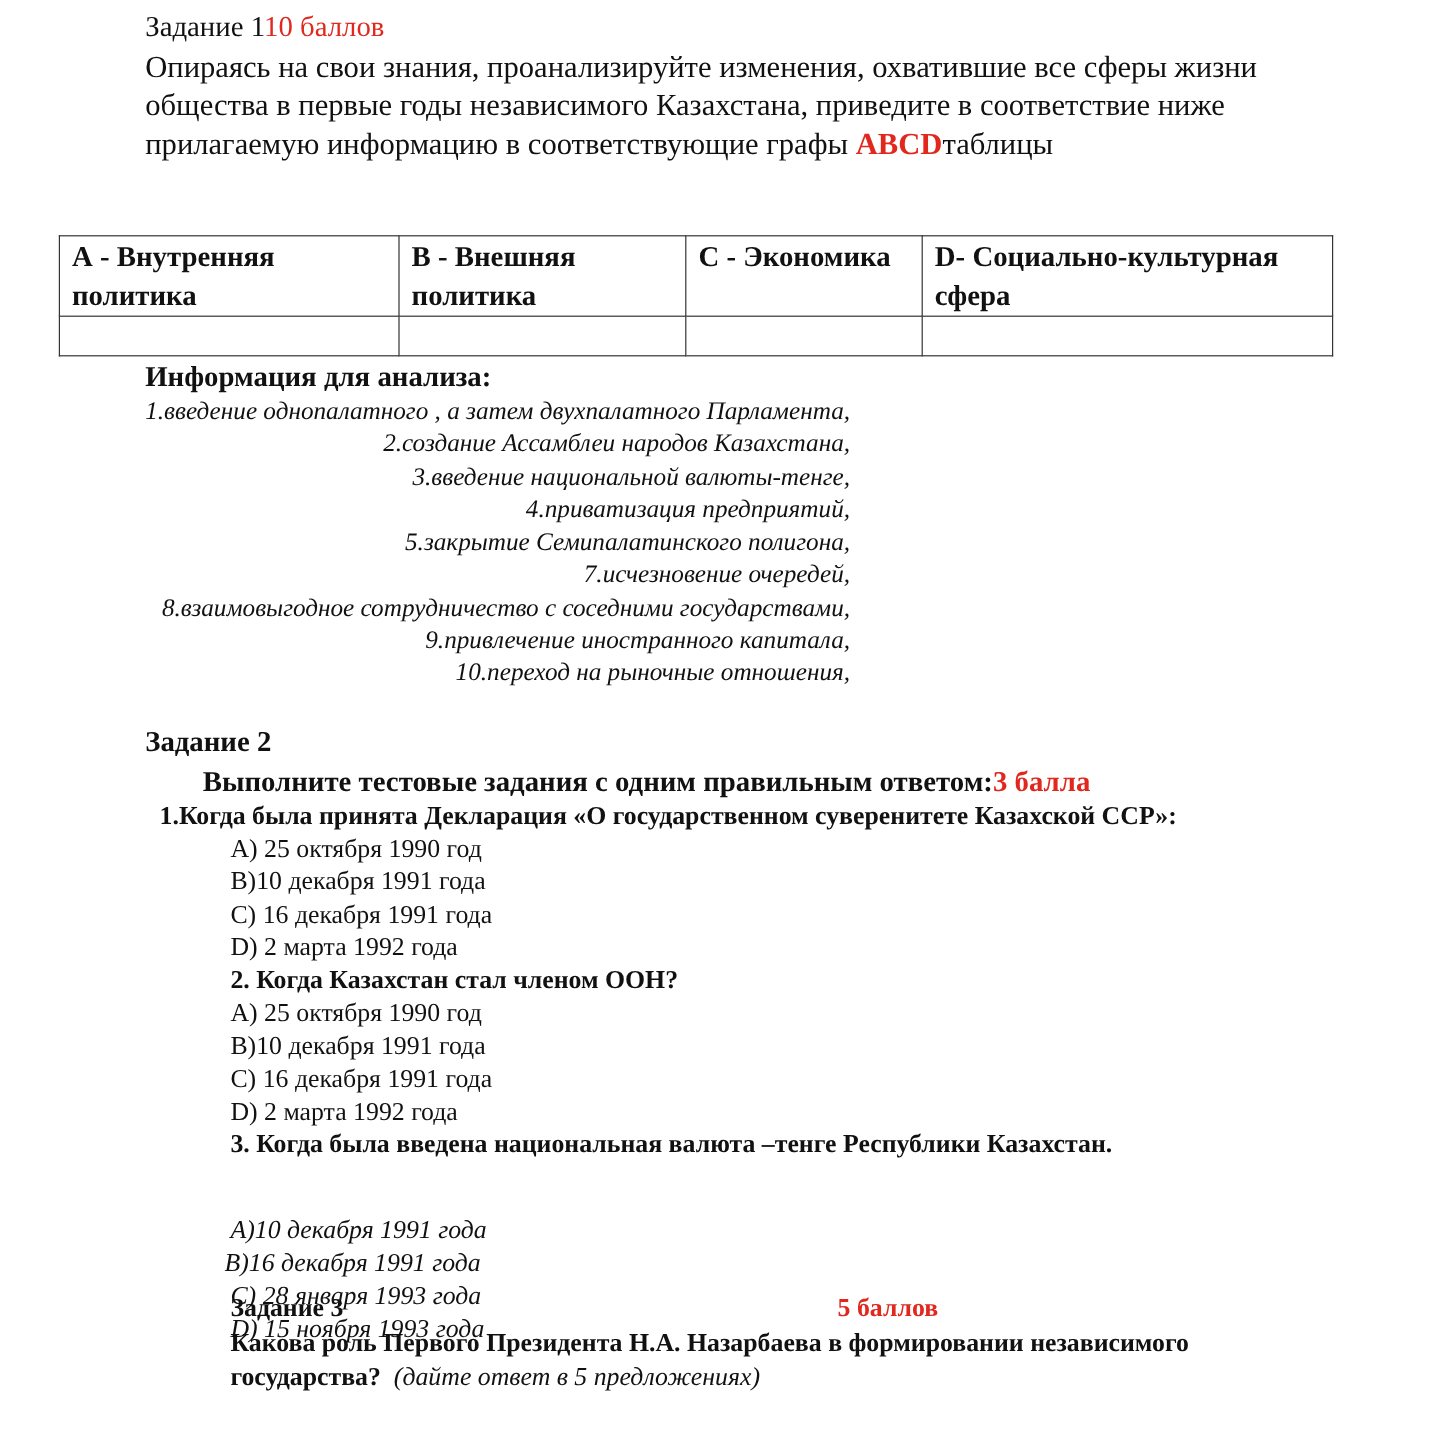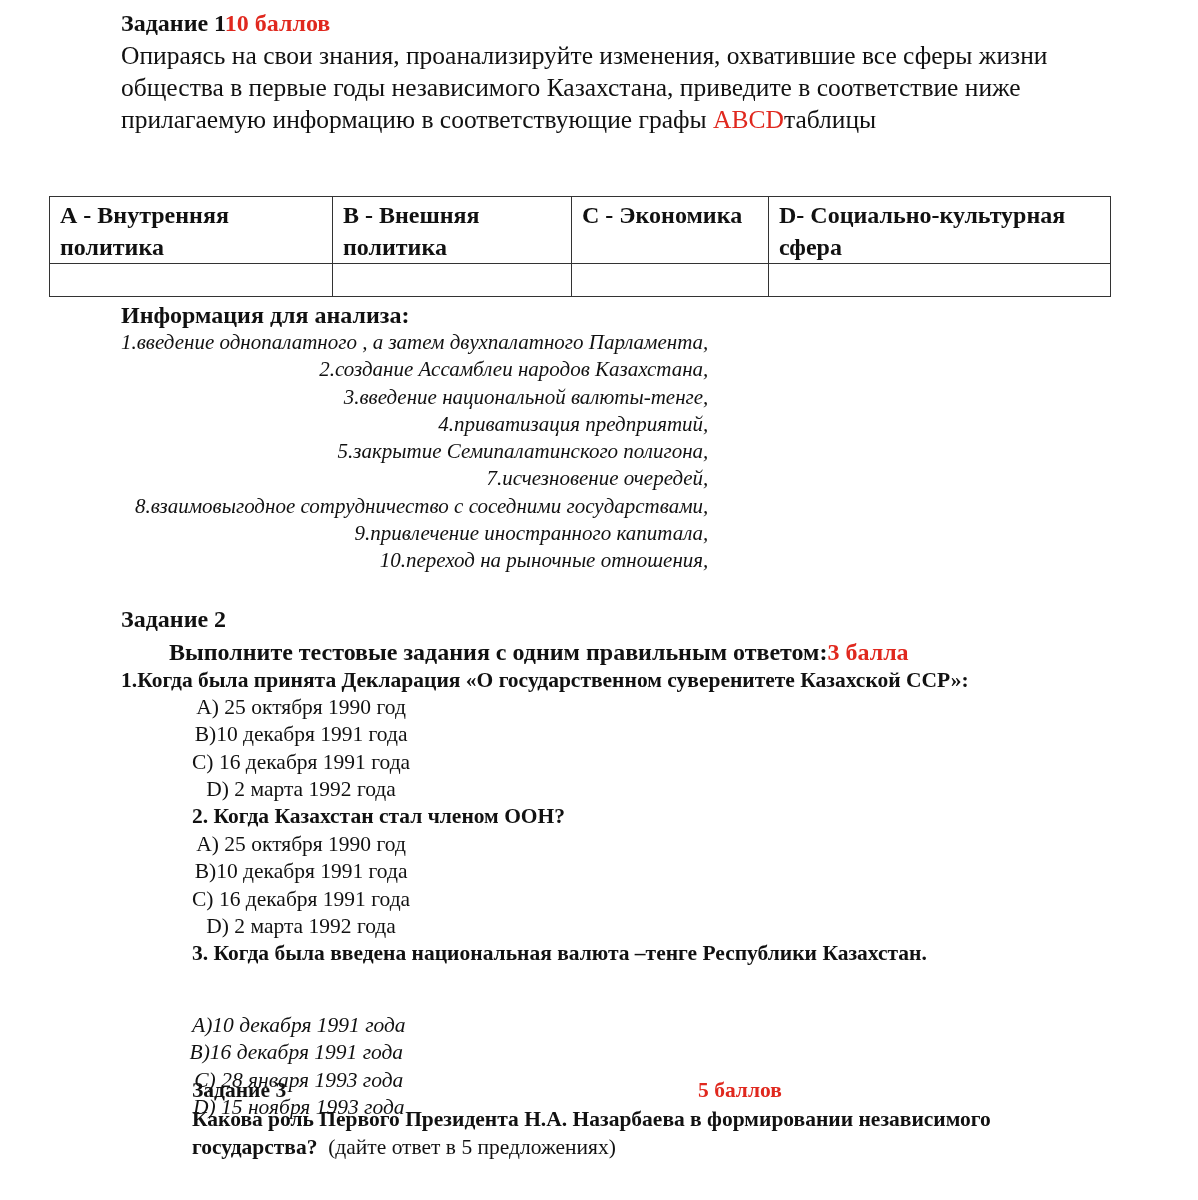"Задание 110 баллов" .t1-title { font-weight: bold -> normal }
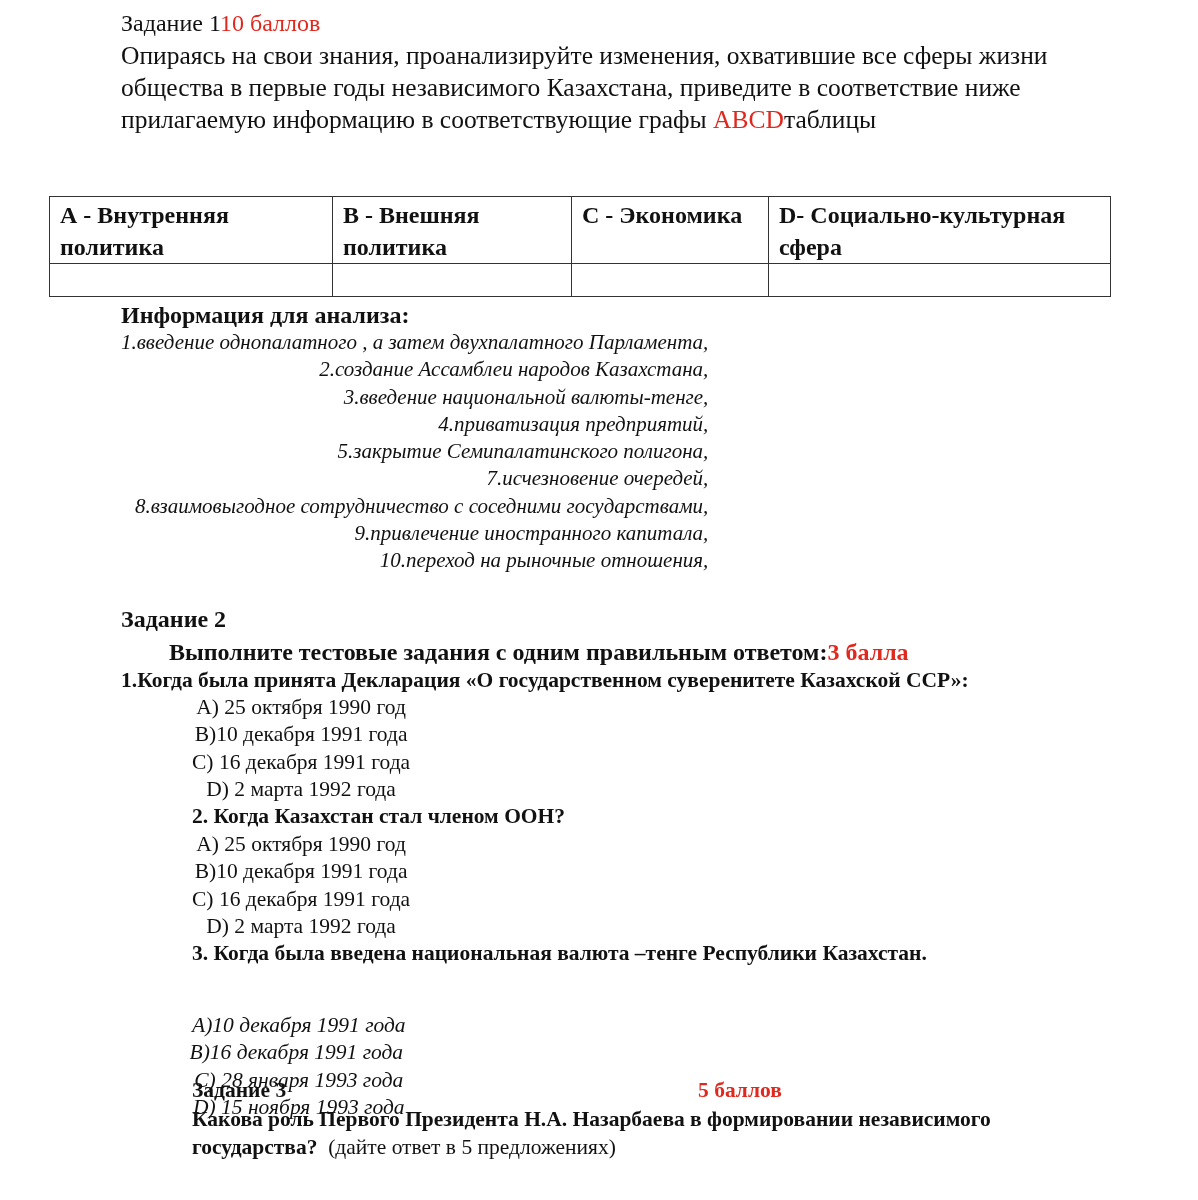"ABCD" .b { font-weight: normal -> bold }
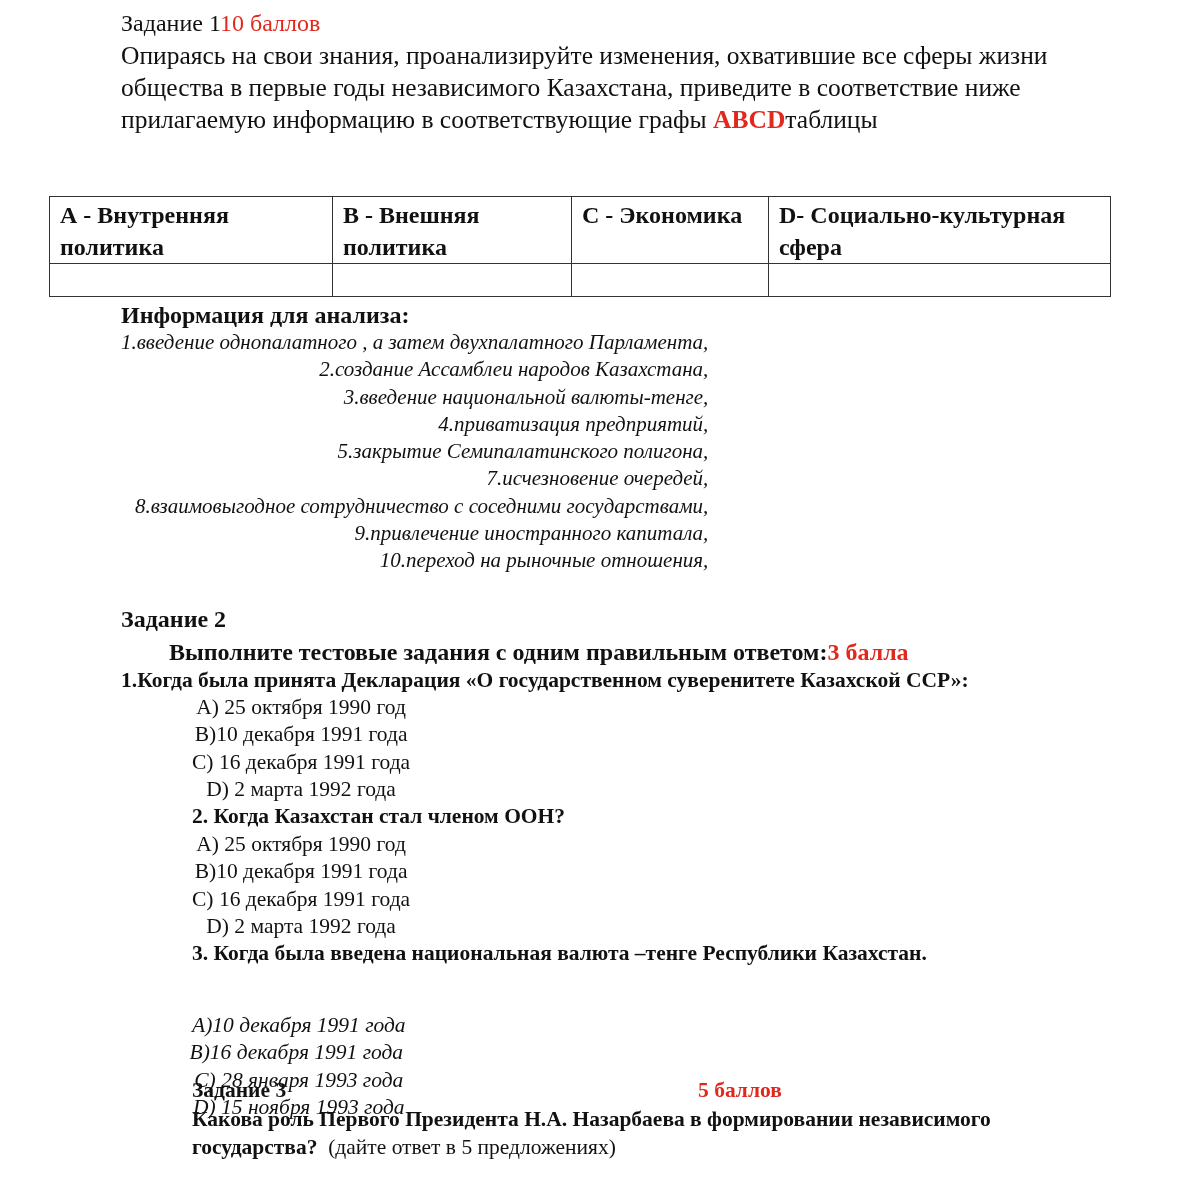"1.Когда была принята Декларация «О" div.abs { left: 121px -> 133px }
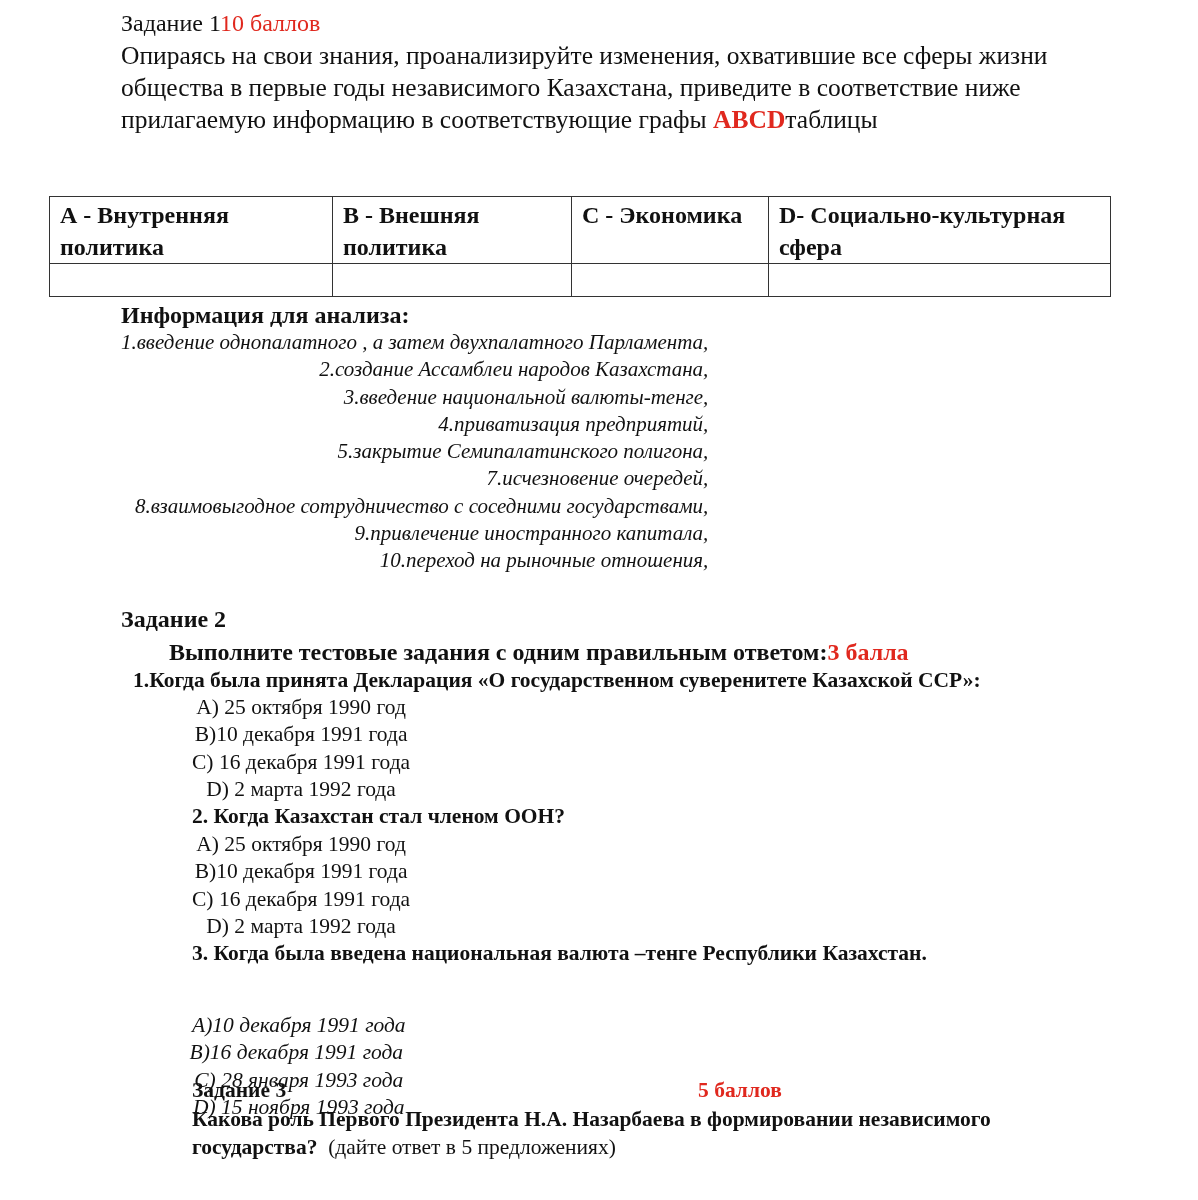"А) 25 октября 1990 год" .opt { text-align: center -> none }
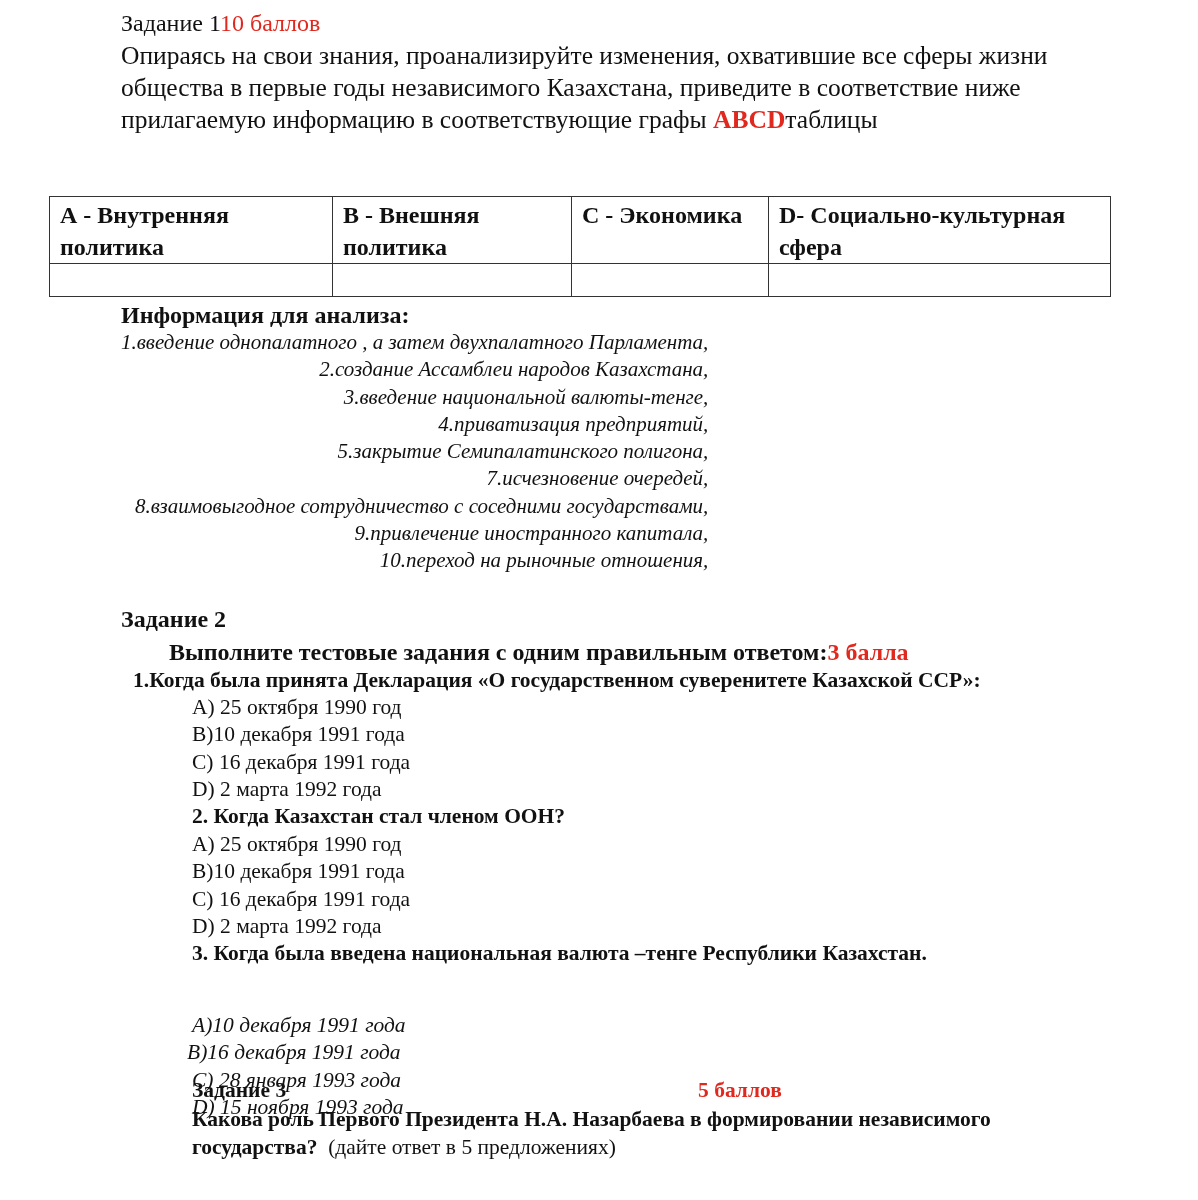"(дайте ответ в 5 предложениях)" .t3-q .hint { font-style: none -> italic }
